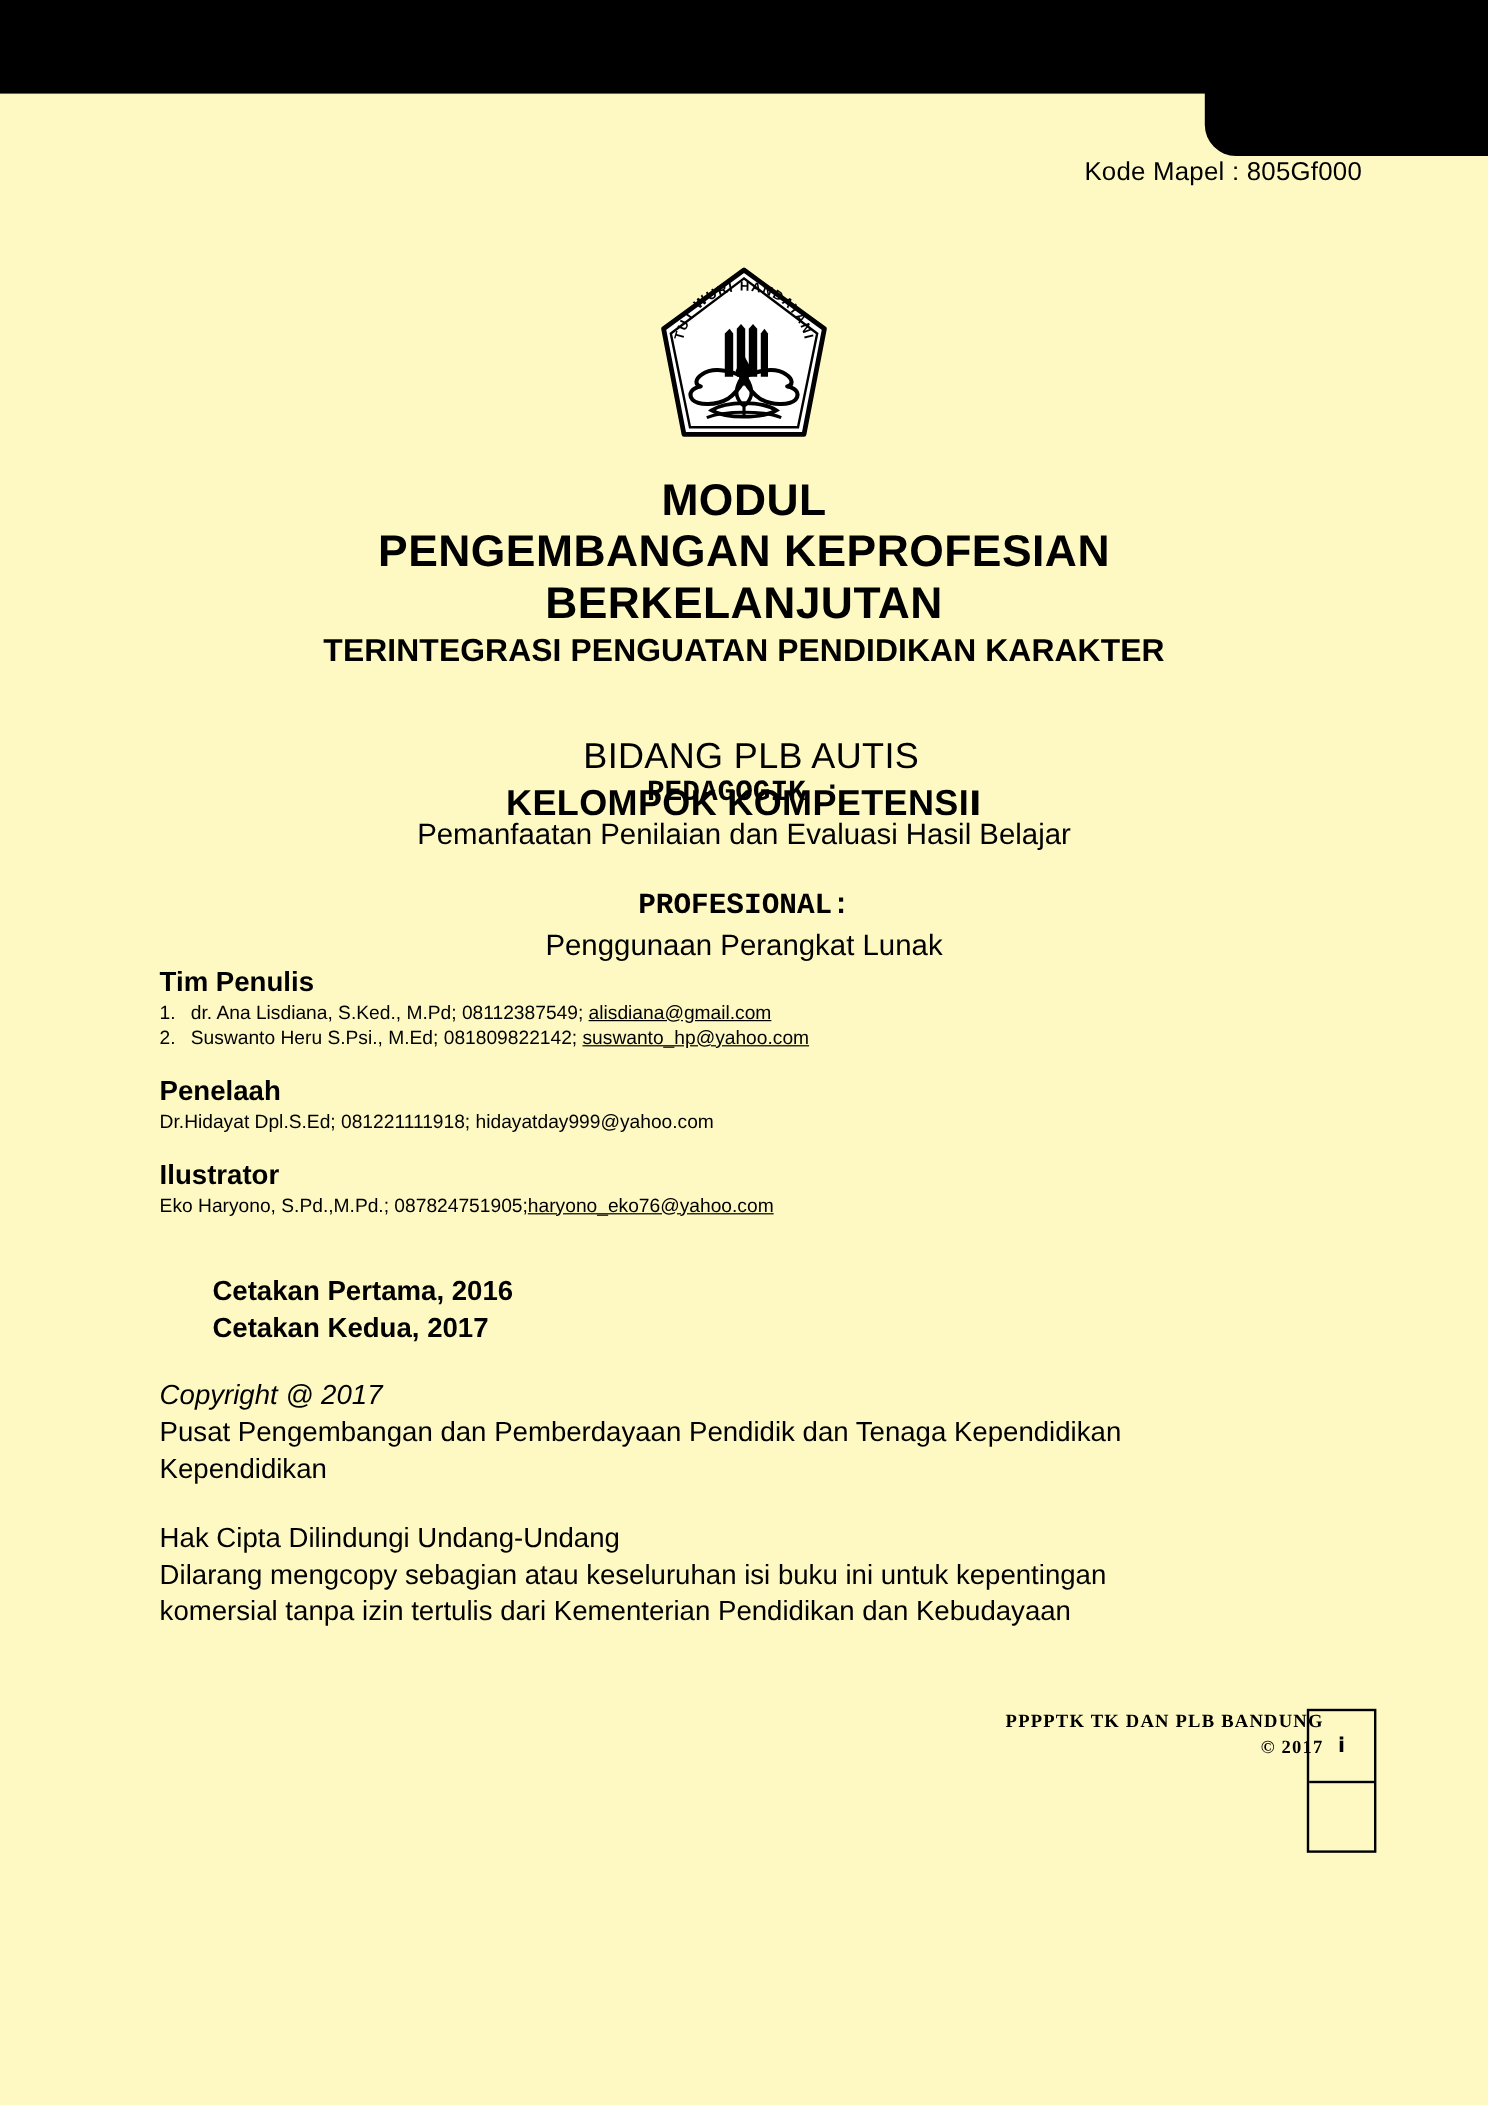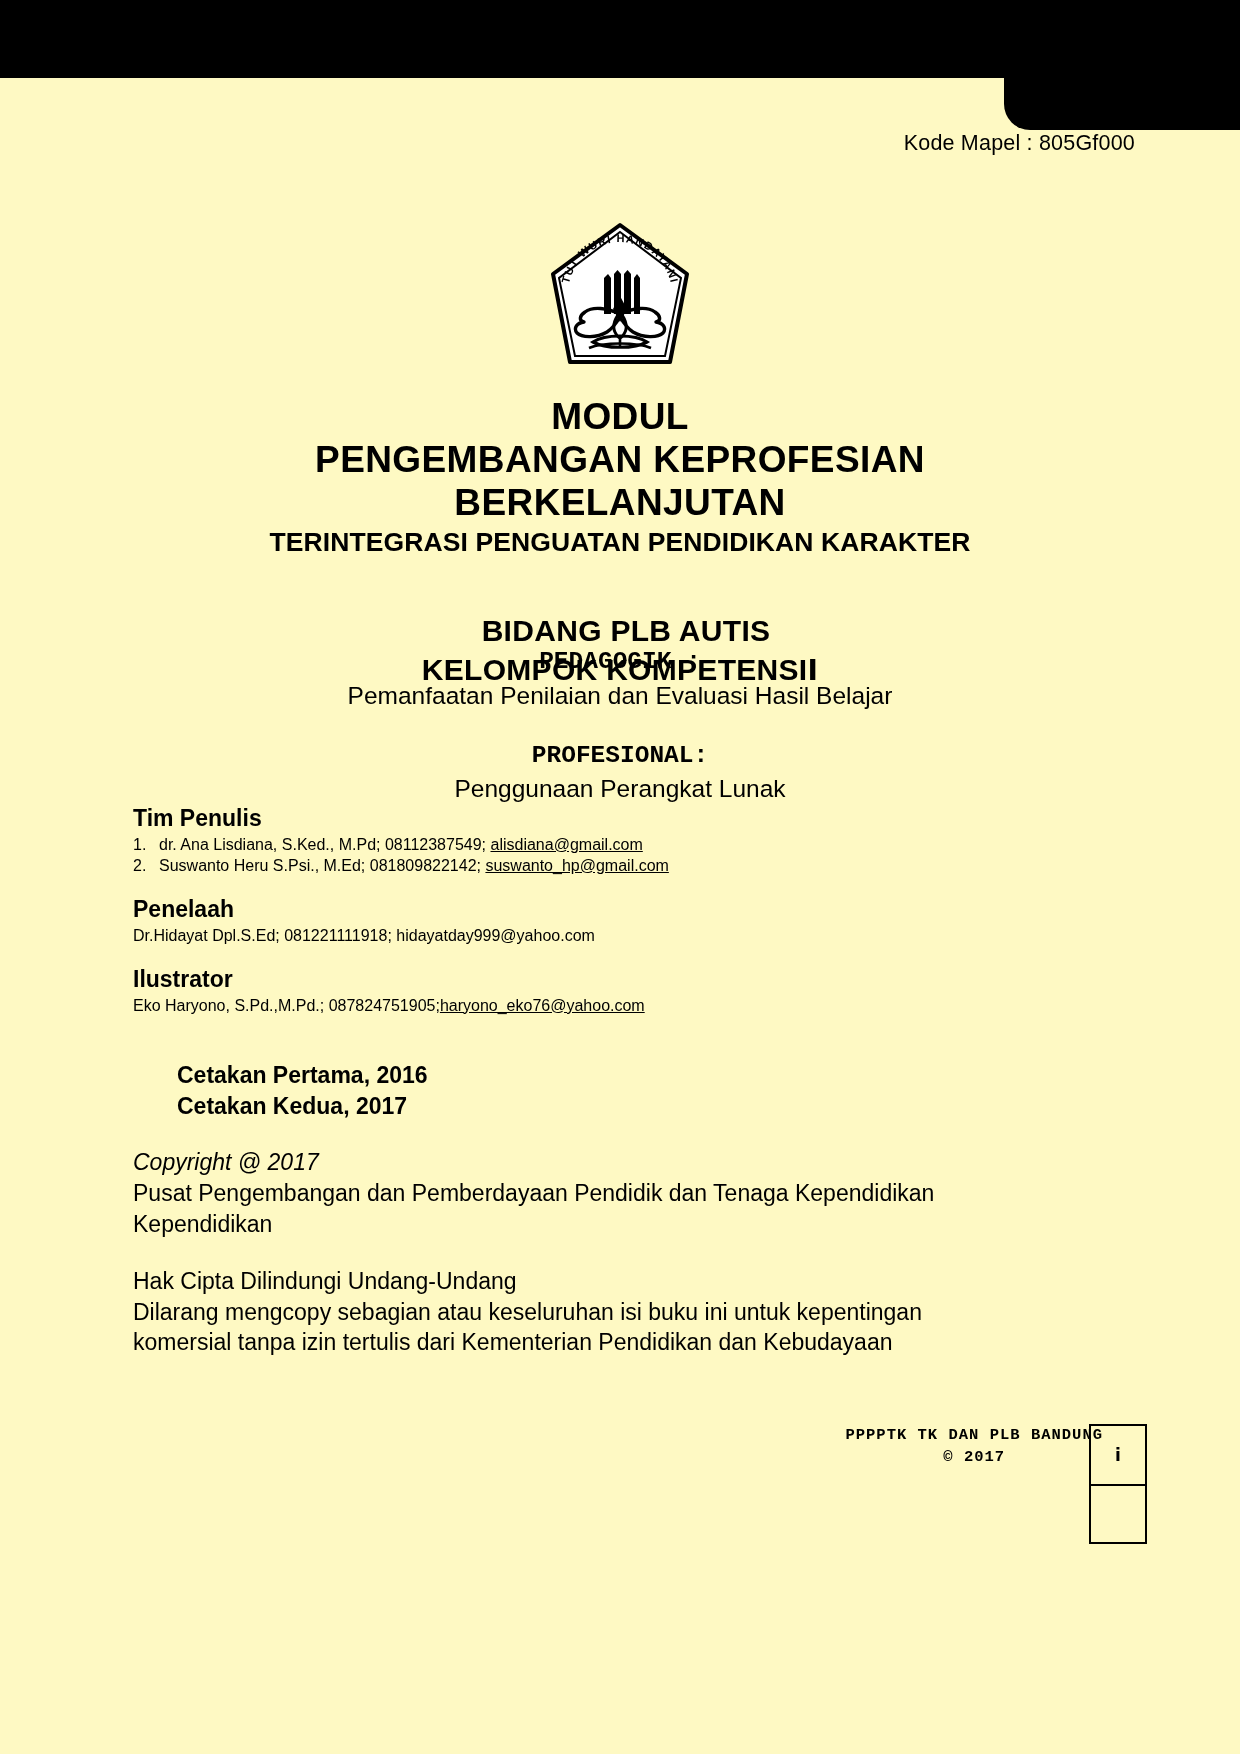"BIDANG PLB AUTIS" .t-bidang { font-weight: bold -> normal }
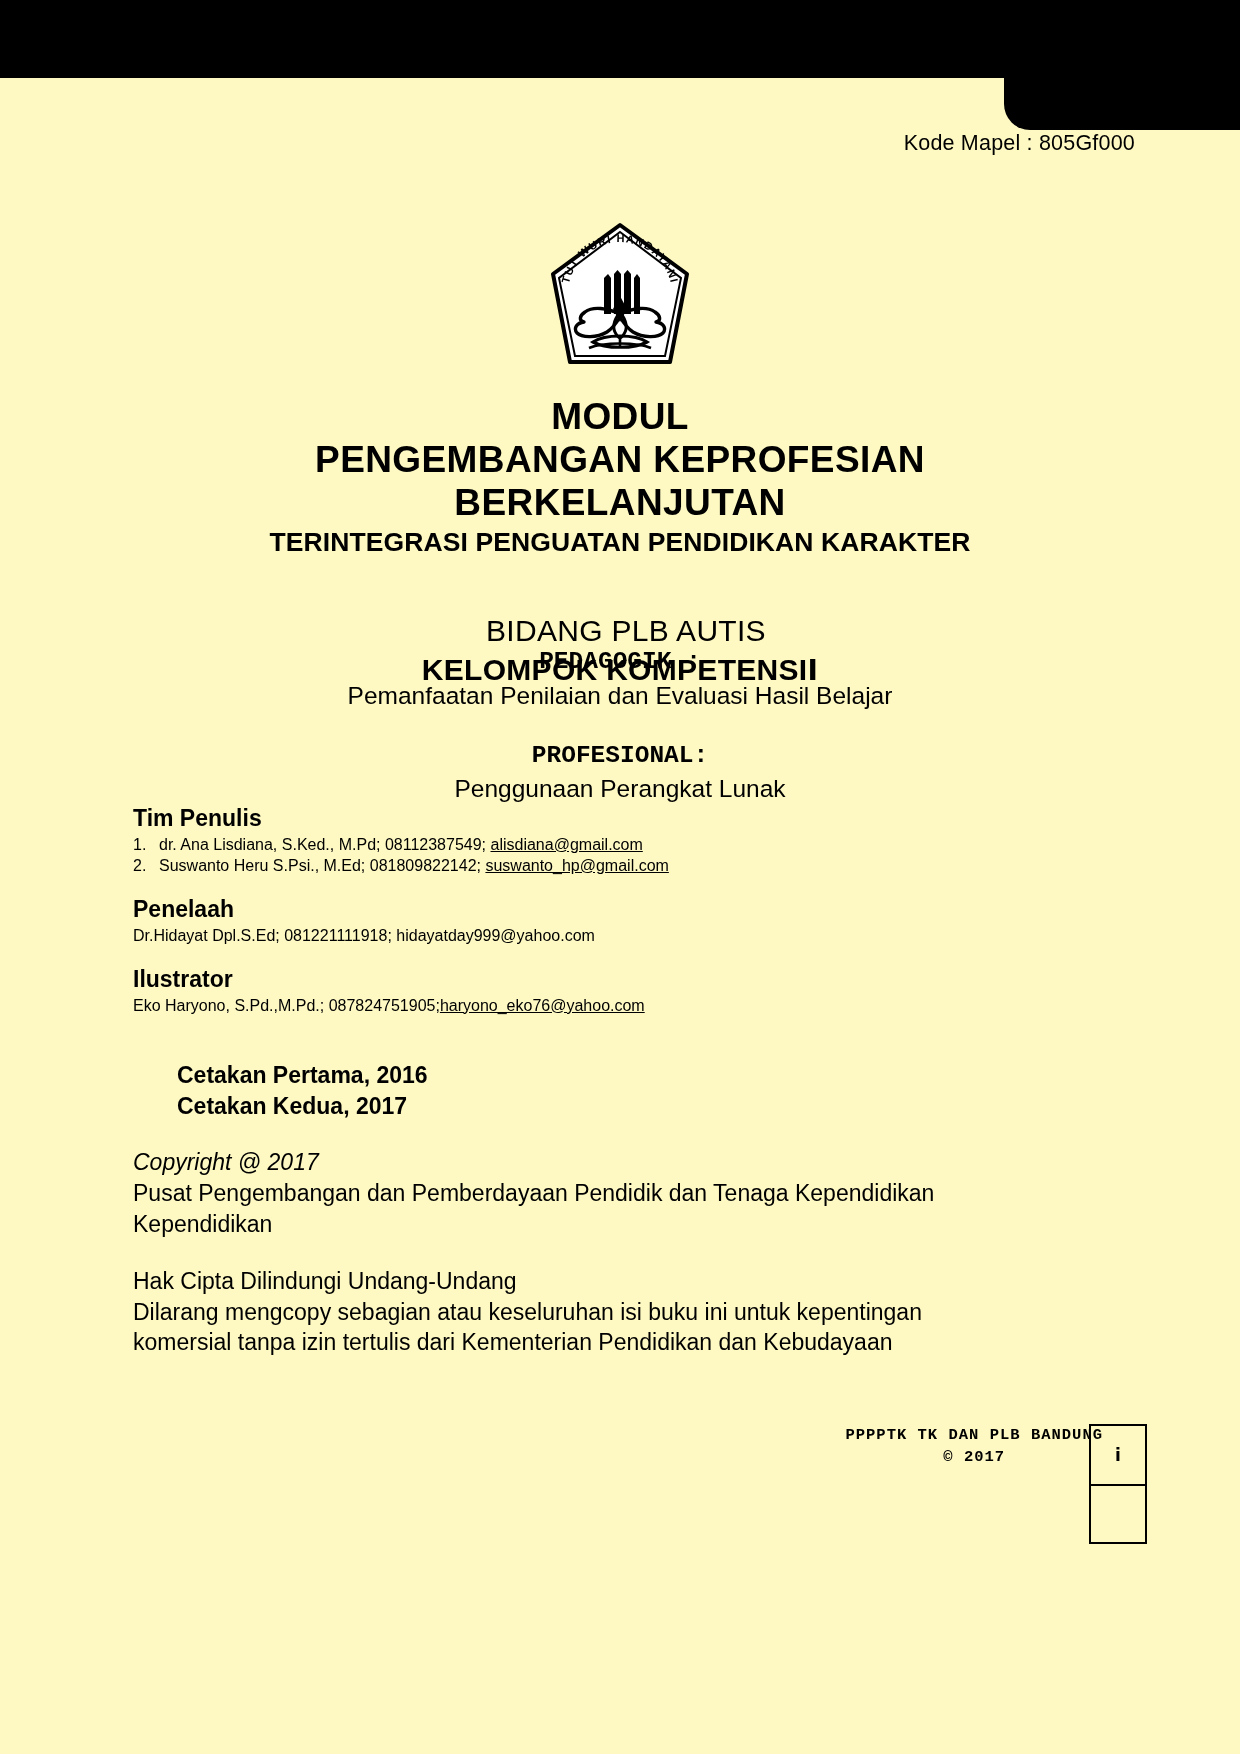"suswanto_hp@gmail.com" span.u { text: hp@gmail.com -> hp@yahoo.com }
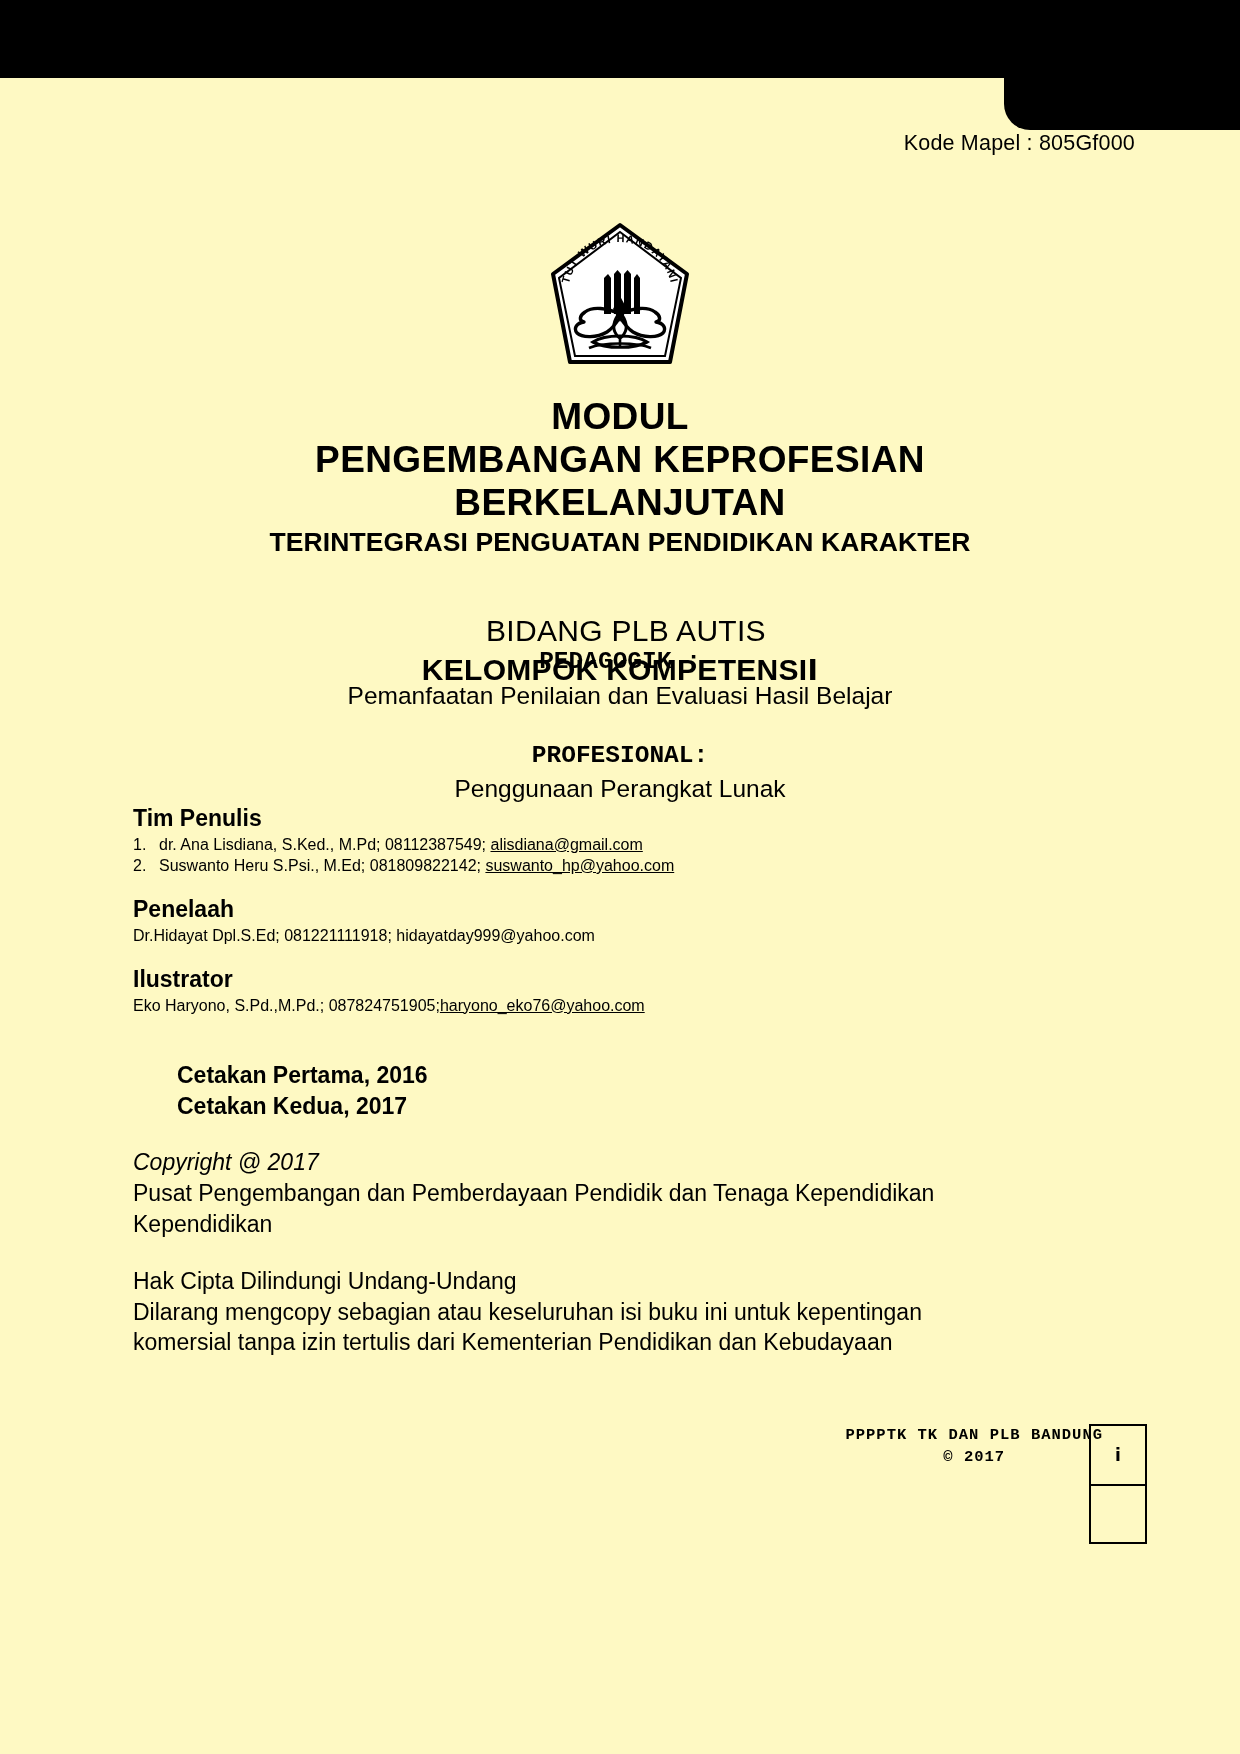"PPPPTK TK DAN PLB BANDUNG" .footer-text { font-family: Liberation Mono, monospace -> Liberation Serif, serif; text-align: center -> right }
